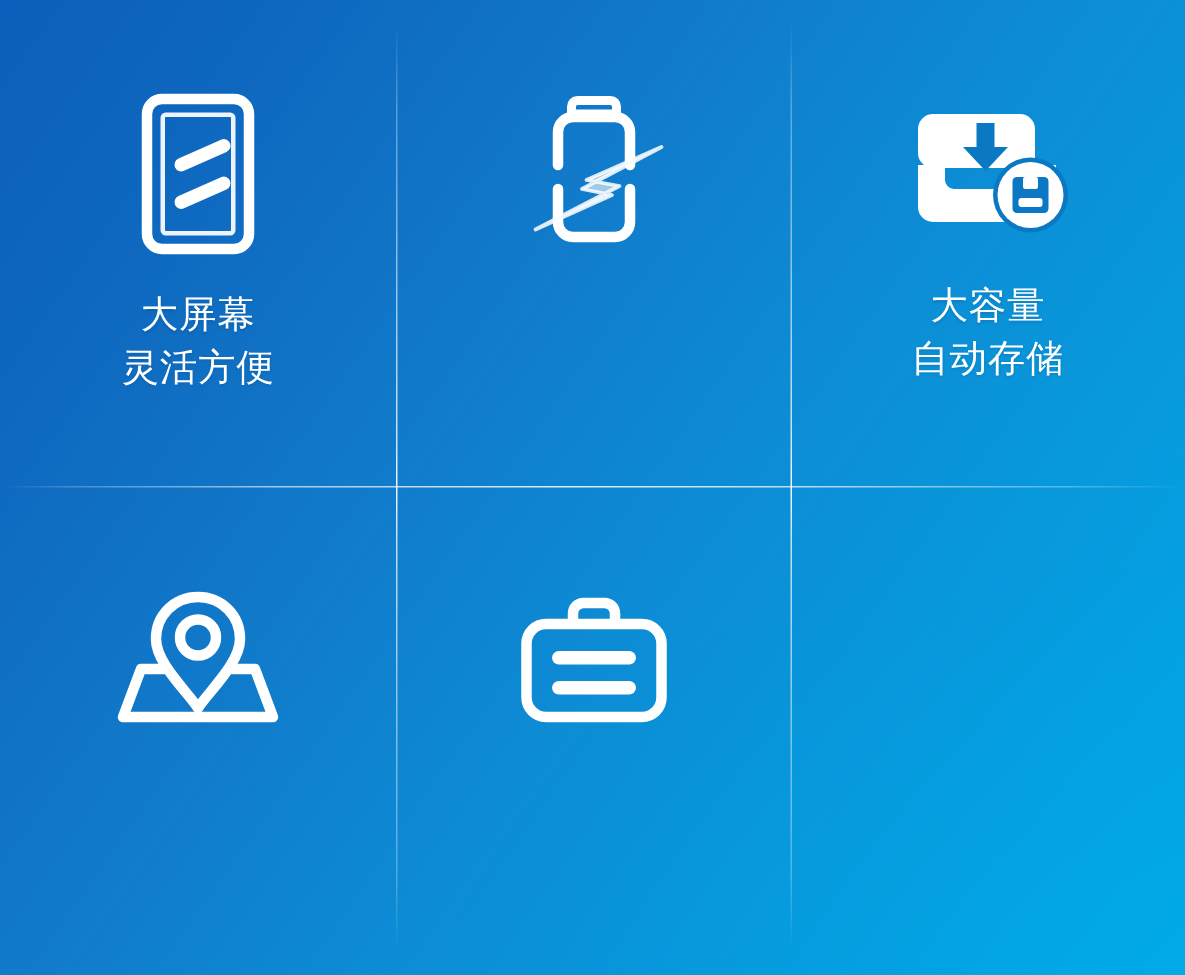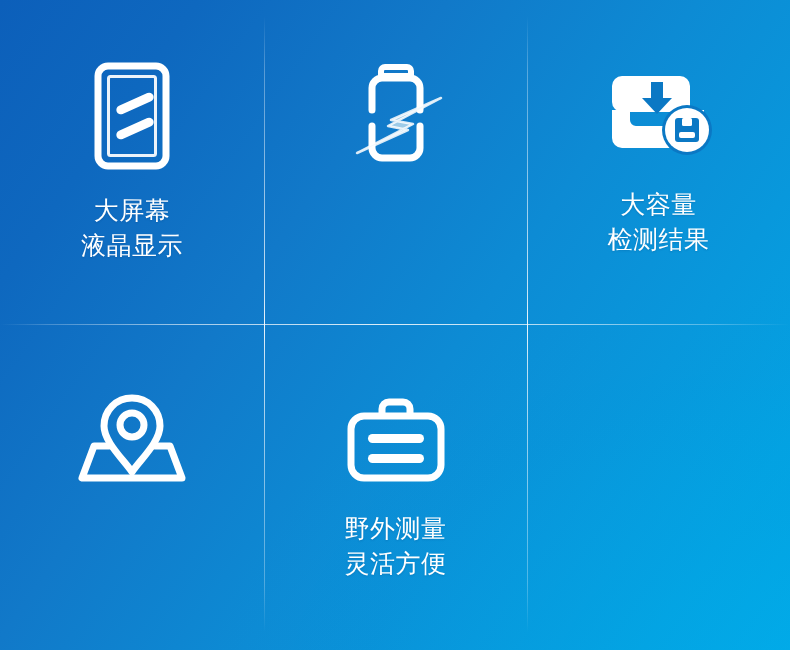"大屏幕" div.label { text: 液晶显示 -> 灵活方便 }
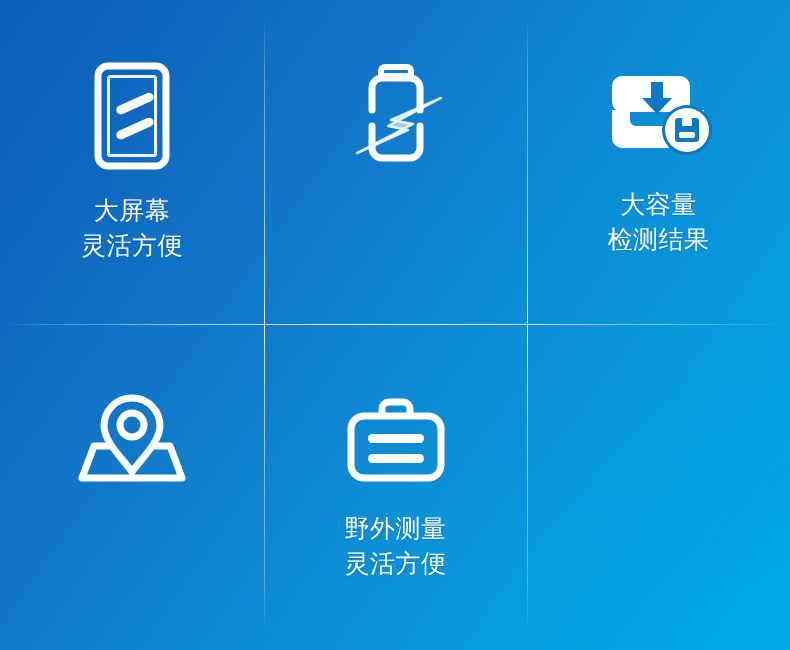"大容量" div.label { text: 检测结果 -> 自动存储 }
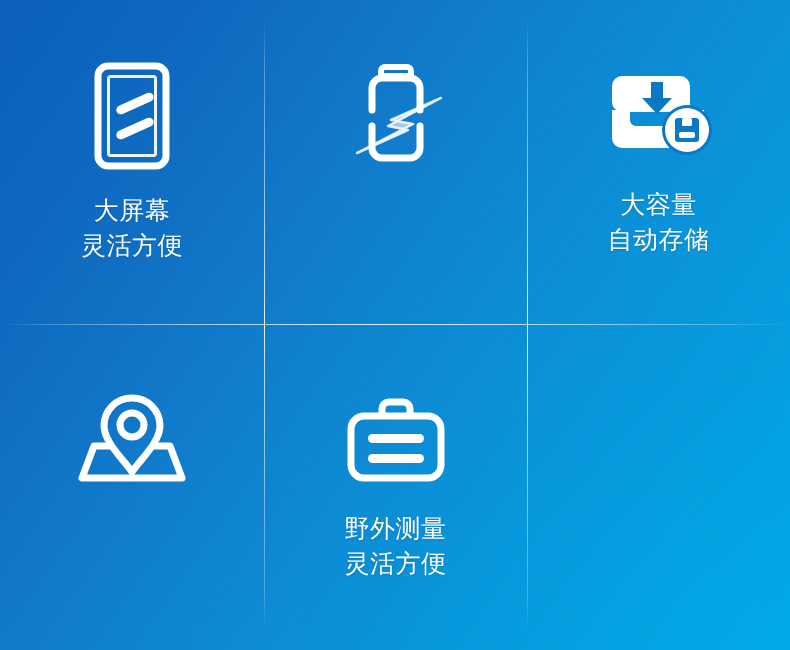"野外测量" div.label { html: <div>野外测量 灵活方便</div> -> none }
